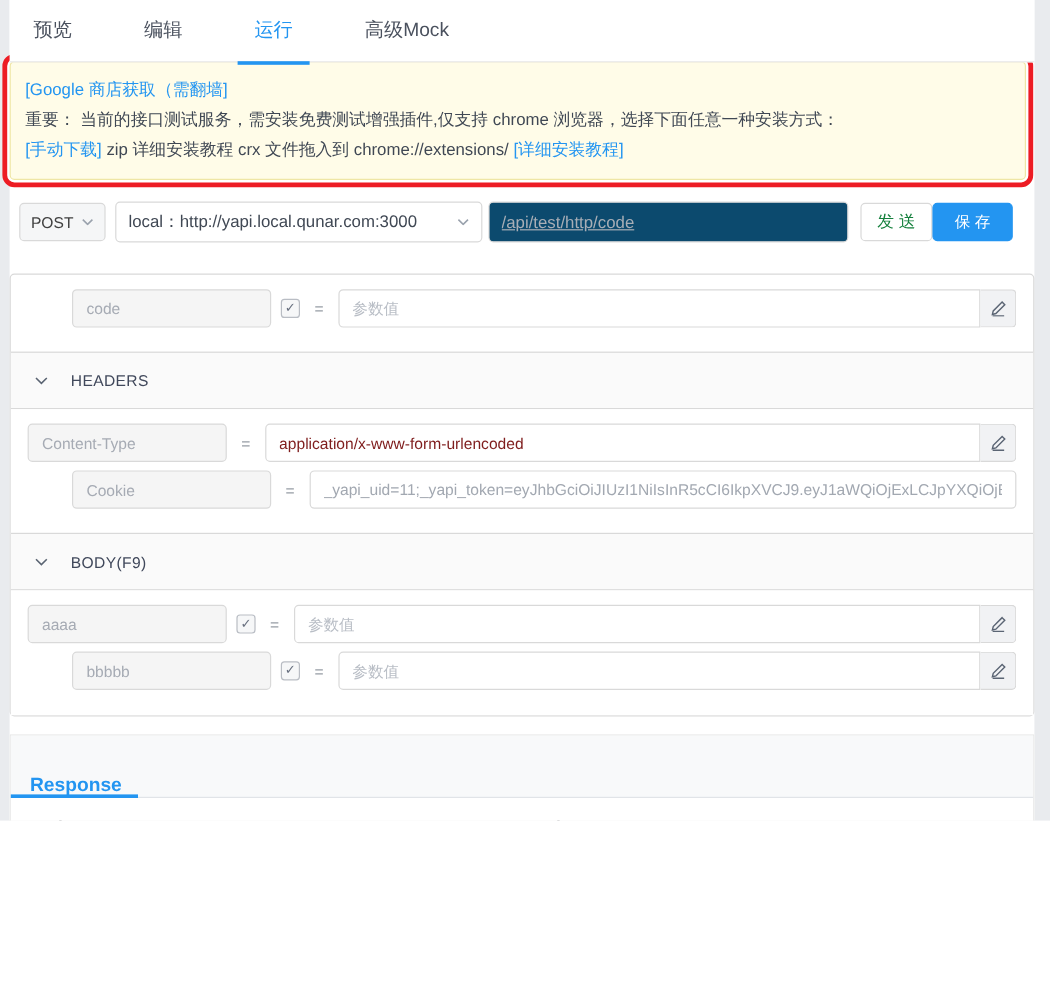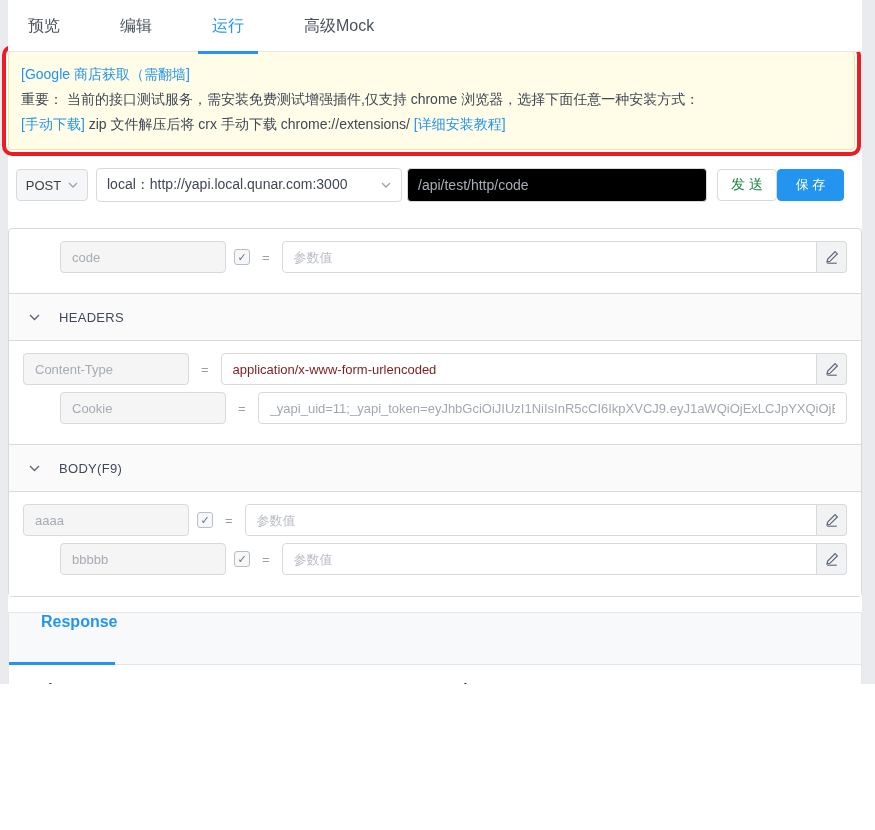"zip 文件解压后将 crx 手动下载 chrome://extensions/" span { text: 文件解压后将 crx 手动下载 -> 详细安装教程 crx 文件拖入到 }
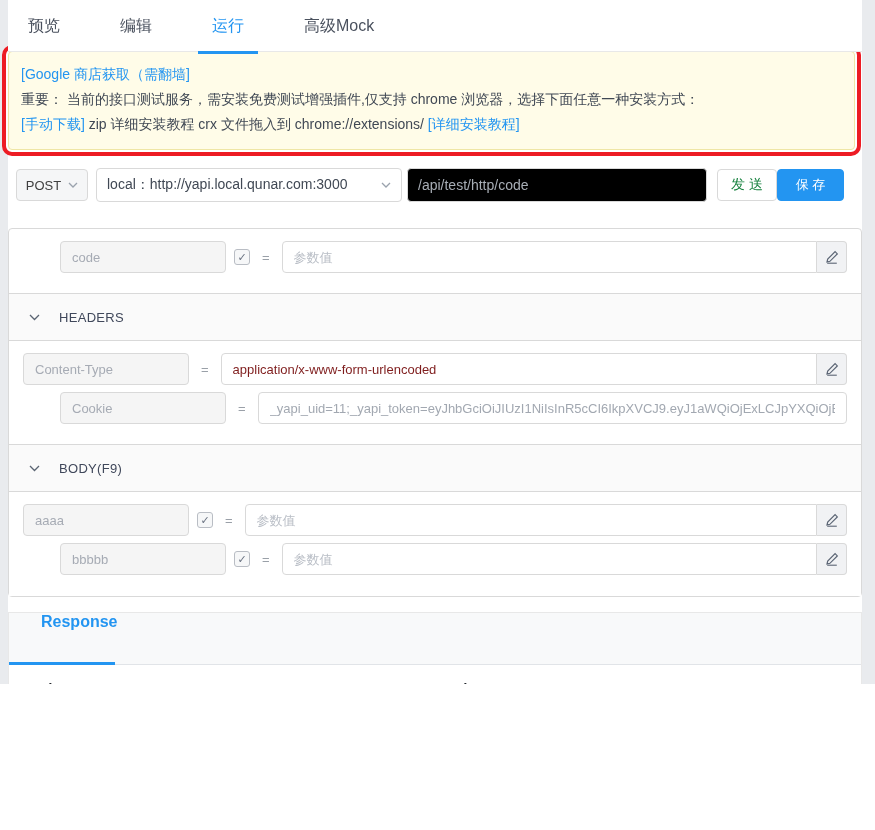"/api/test/http/code" .path-input { background: #000000 -> #0c4a6e; text-decoration: none -> underline }
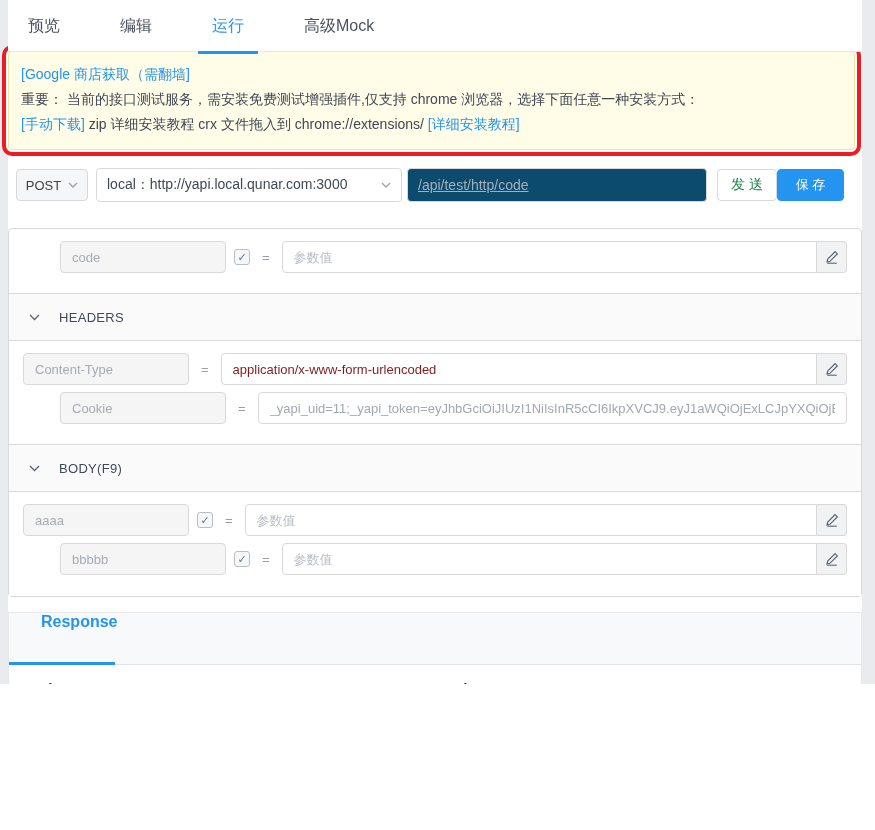"Response" .resp-strip { align-items: flex-start -> flex-end; padding-left: 32px -> 16px }
